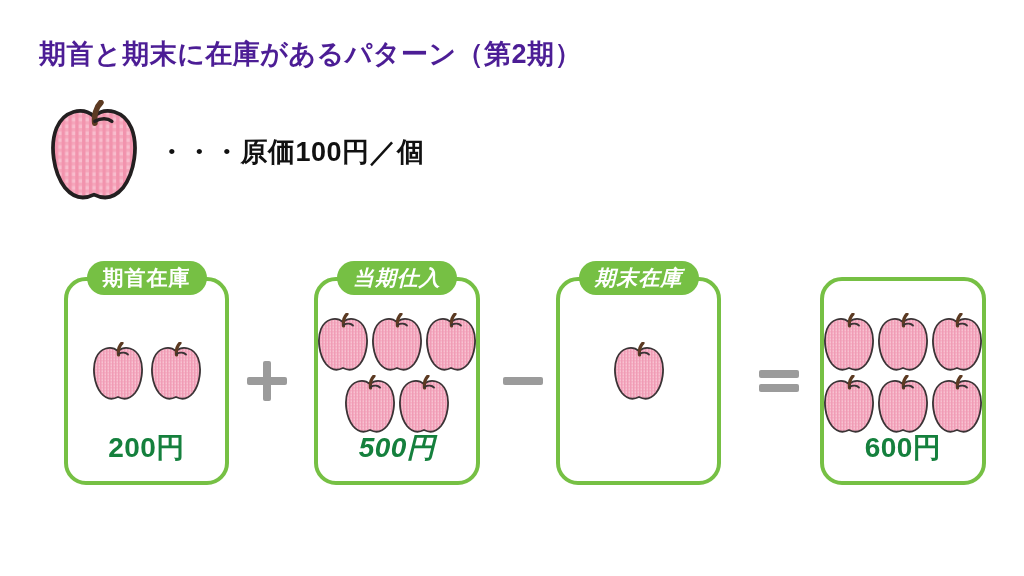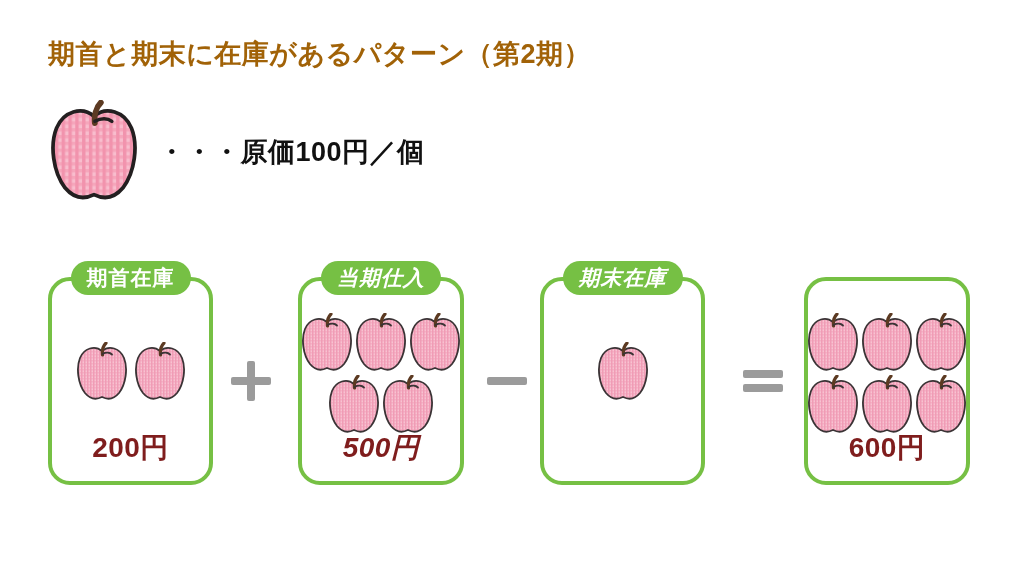"期首と期末に在庫があるパターン（第2期）" .title { color: #a16207 -> #4c1d95; left: 48px -> 39px }
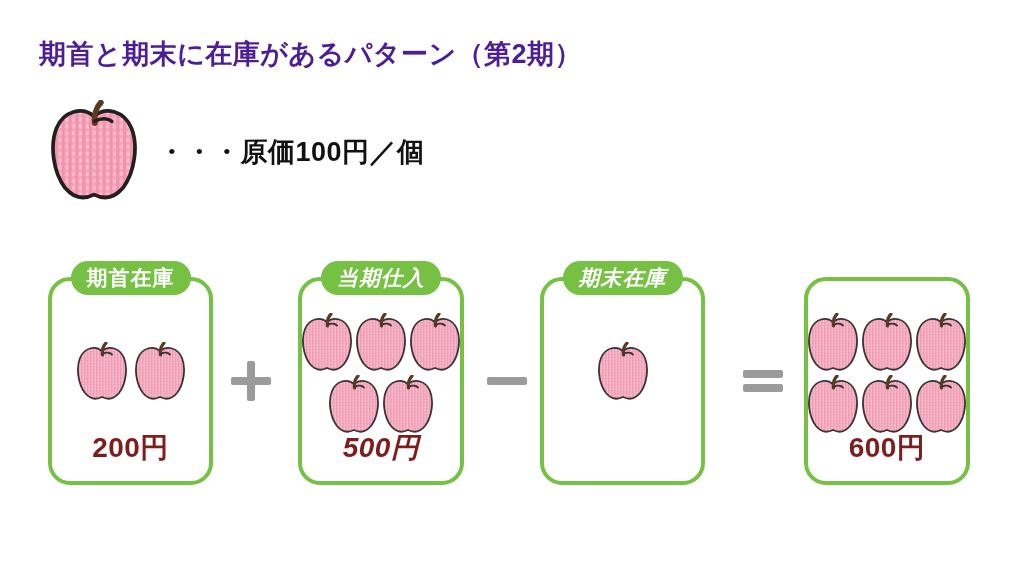"期首在庫" .row { left: 0 -> 16px }
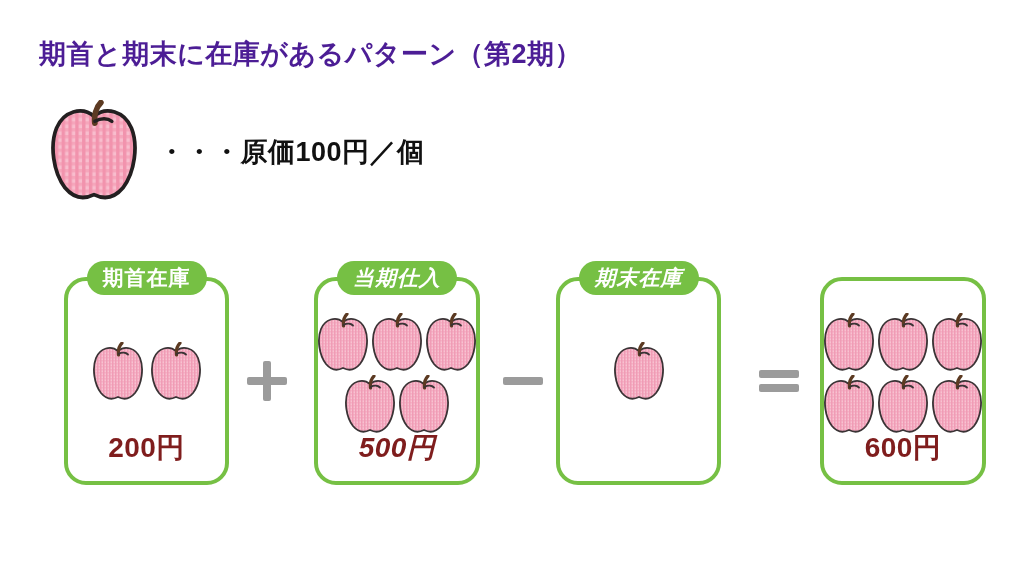"200円" .amount { color: #7f1d1d -> #15803d }
